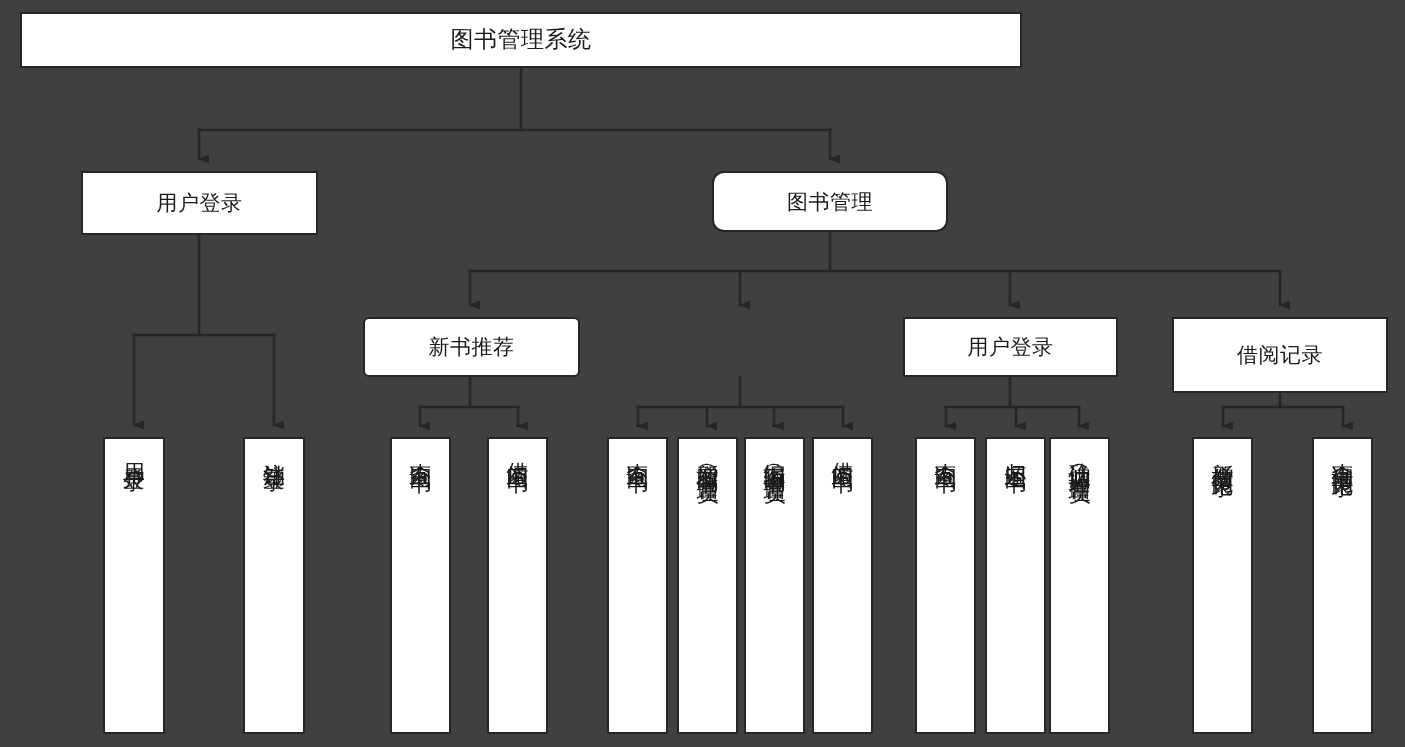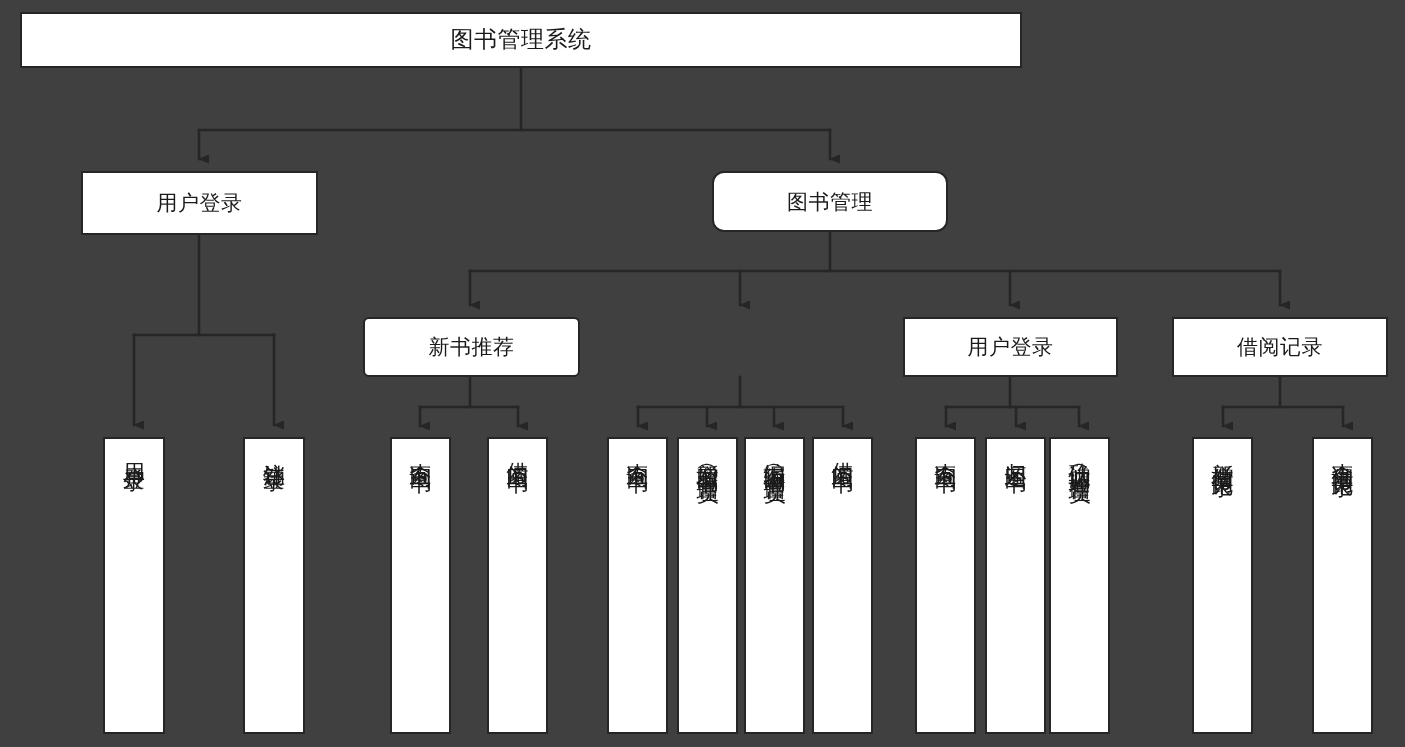"借阅记录" div.node-box { height: 60px -> 76px }
